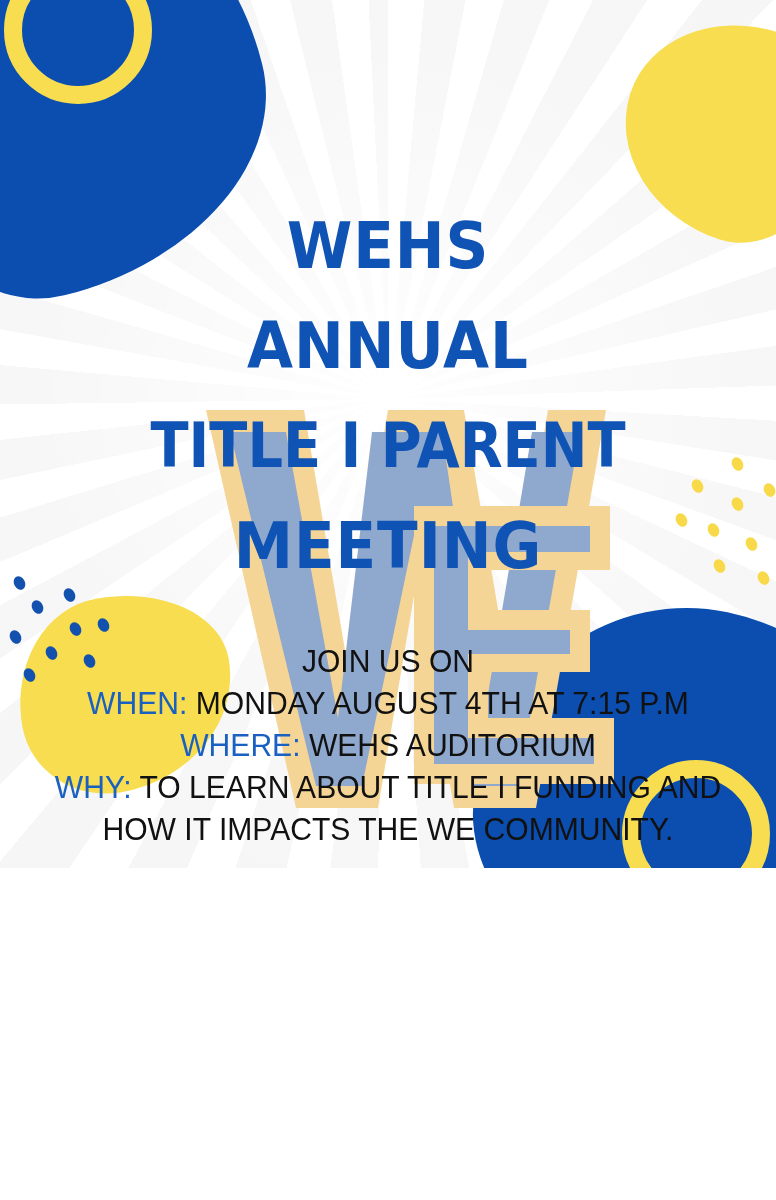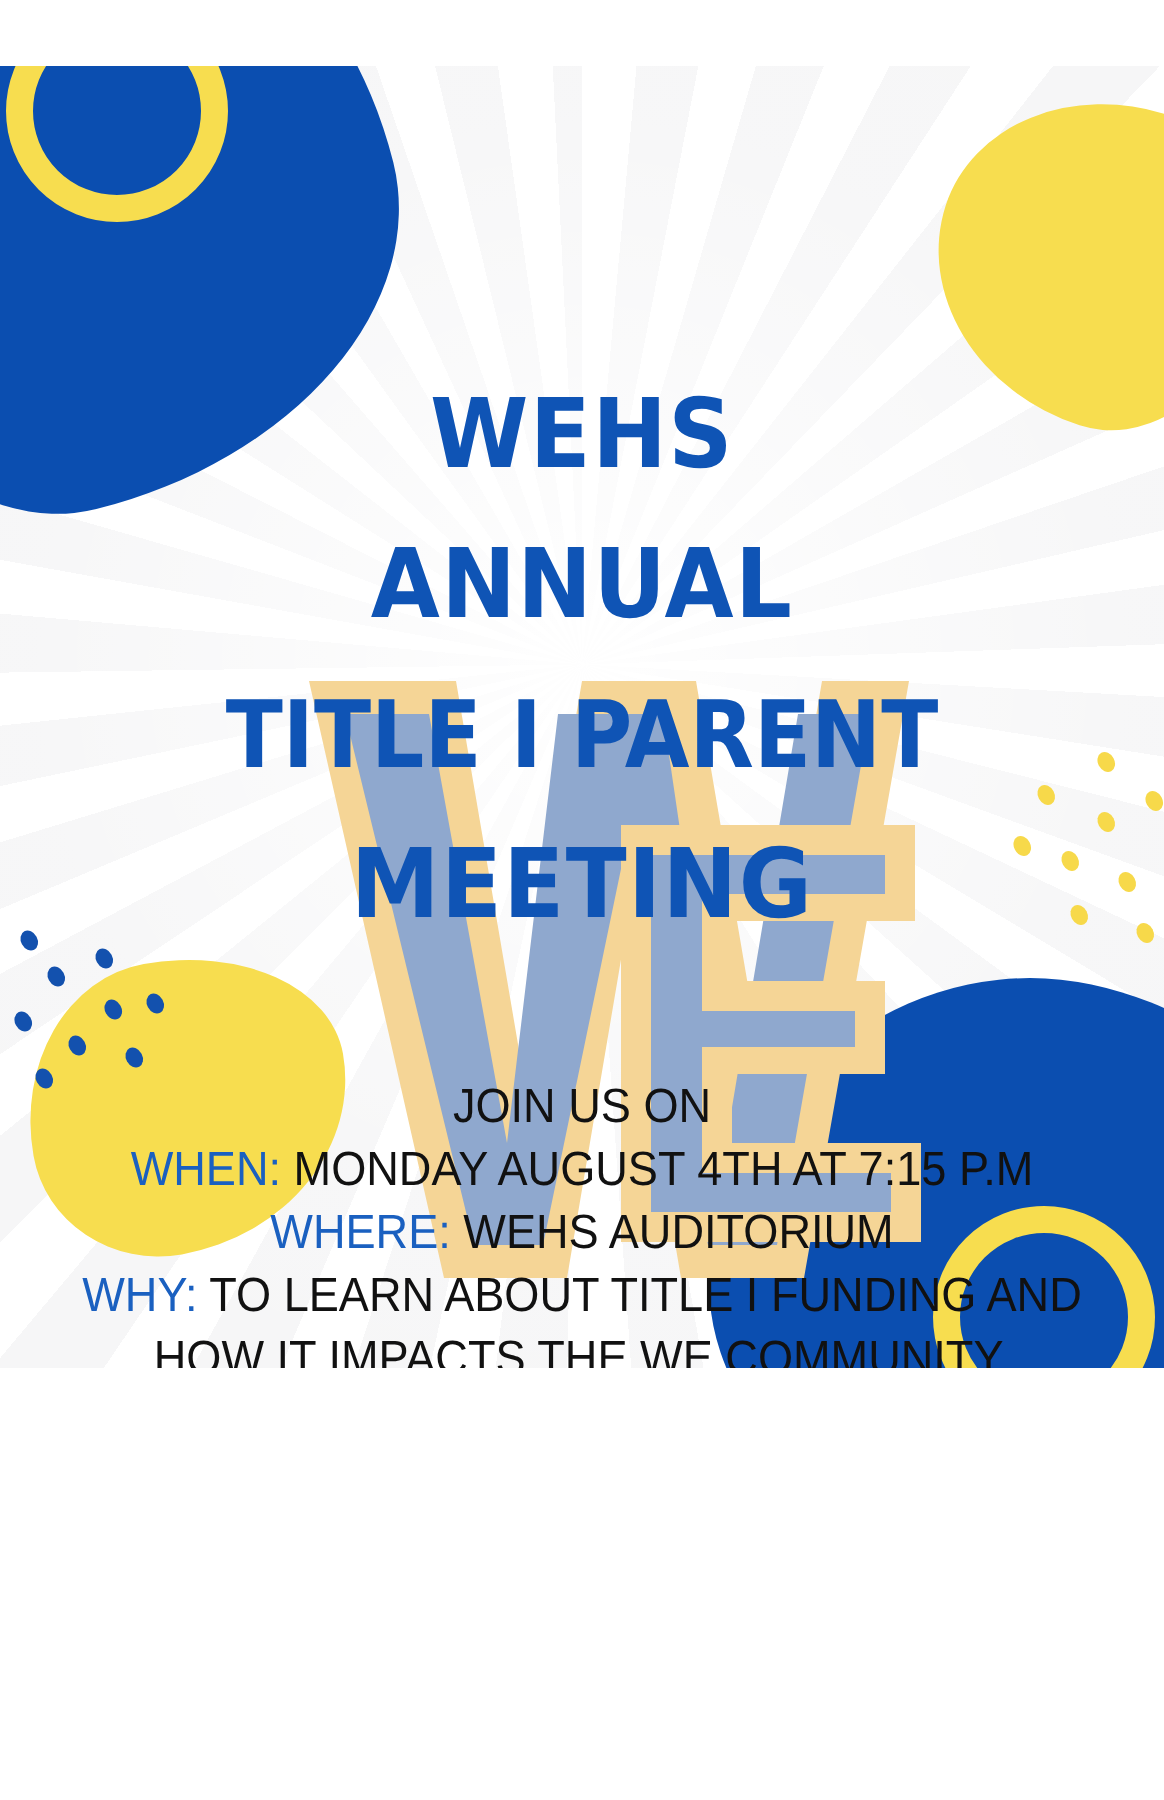"WEHS" #poster { margin-top: 44px -> none }
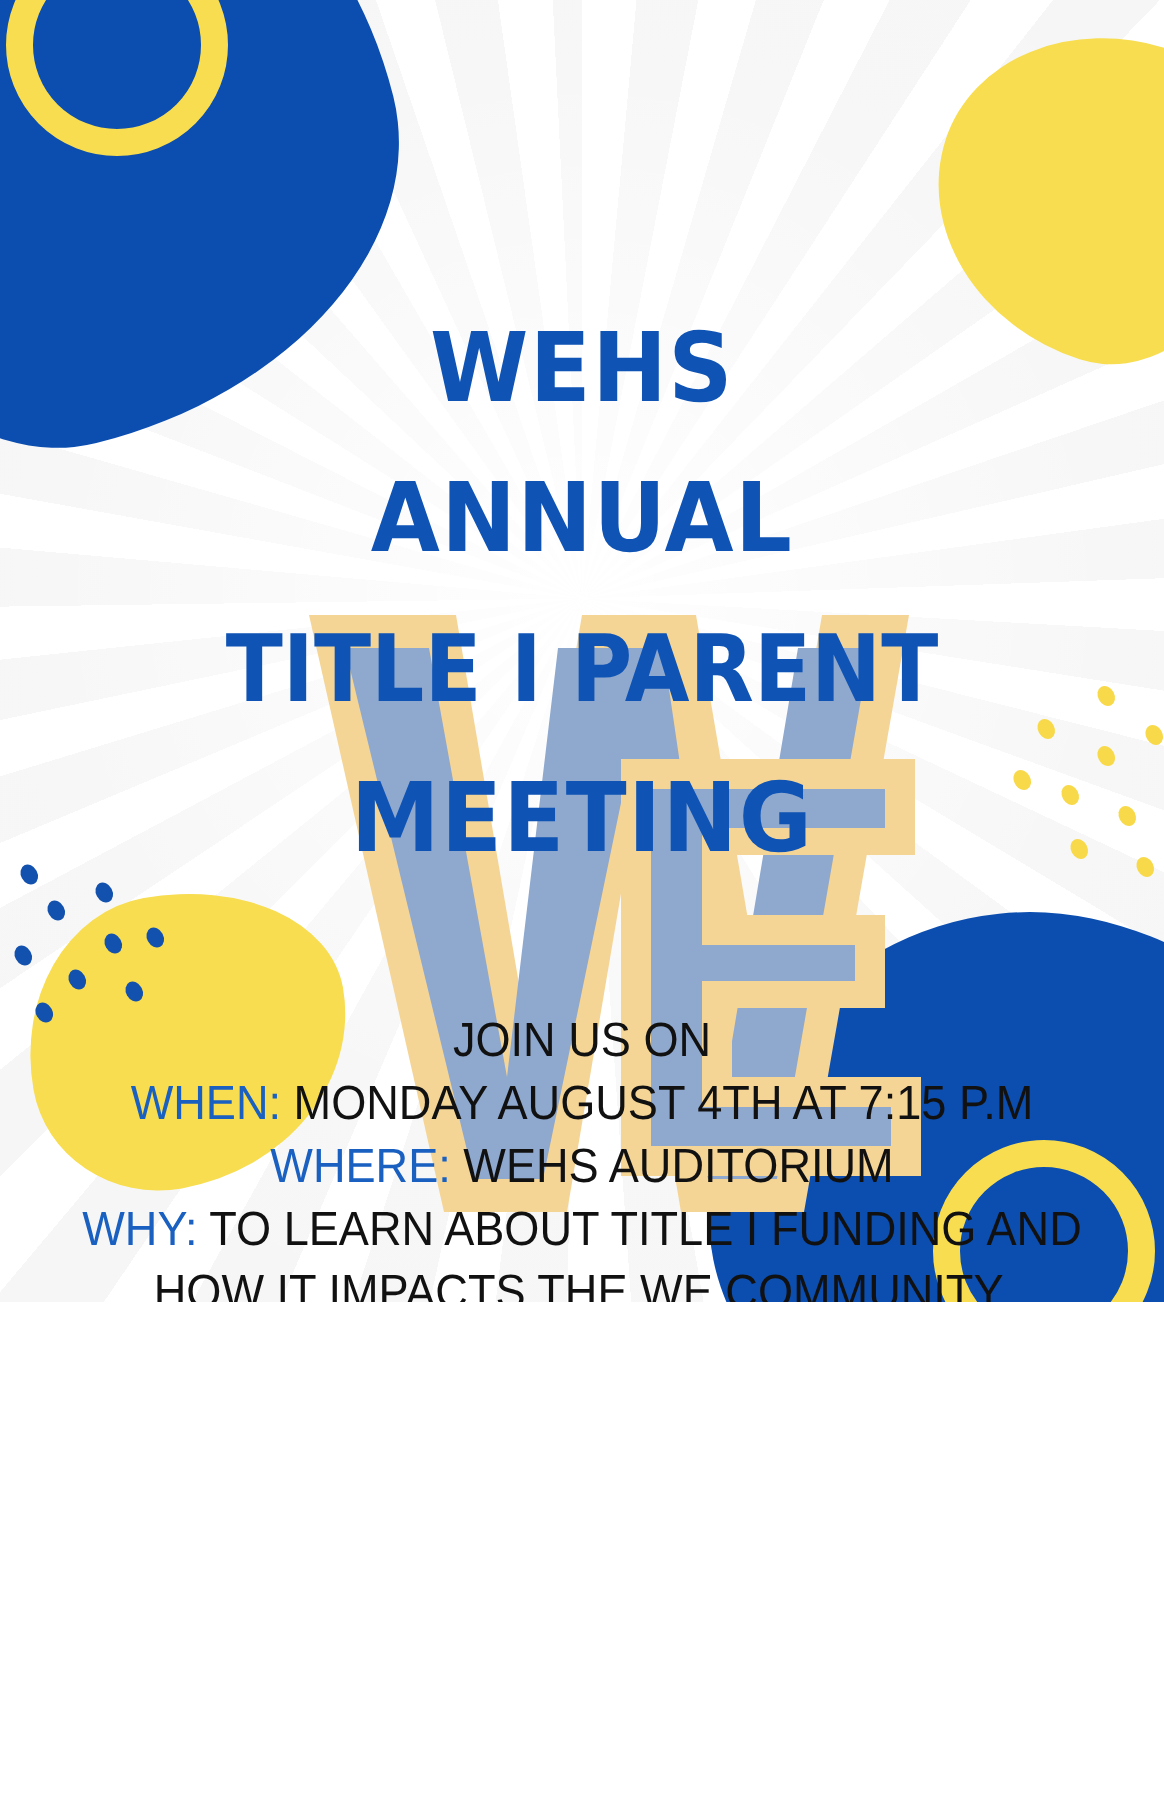"JOIN US ON" .body-block { top: 672px -> 640px }
